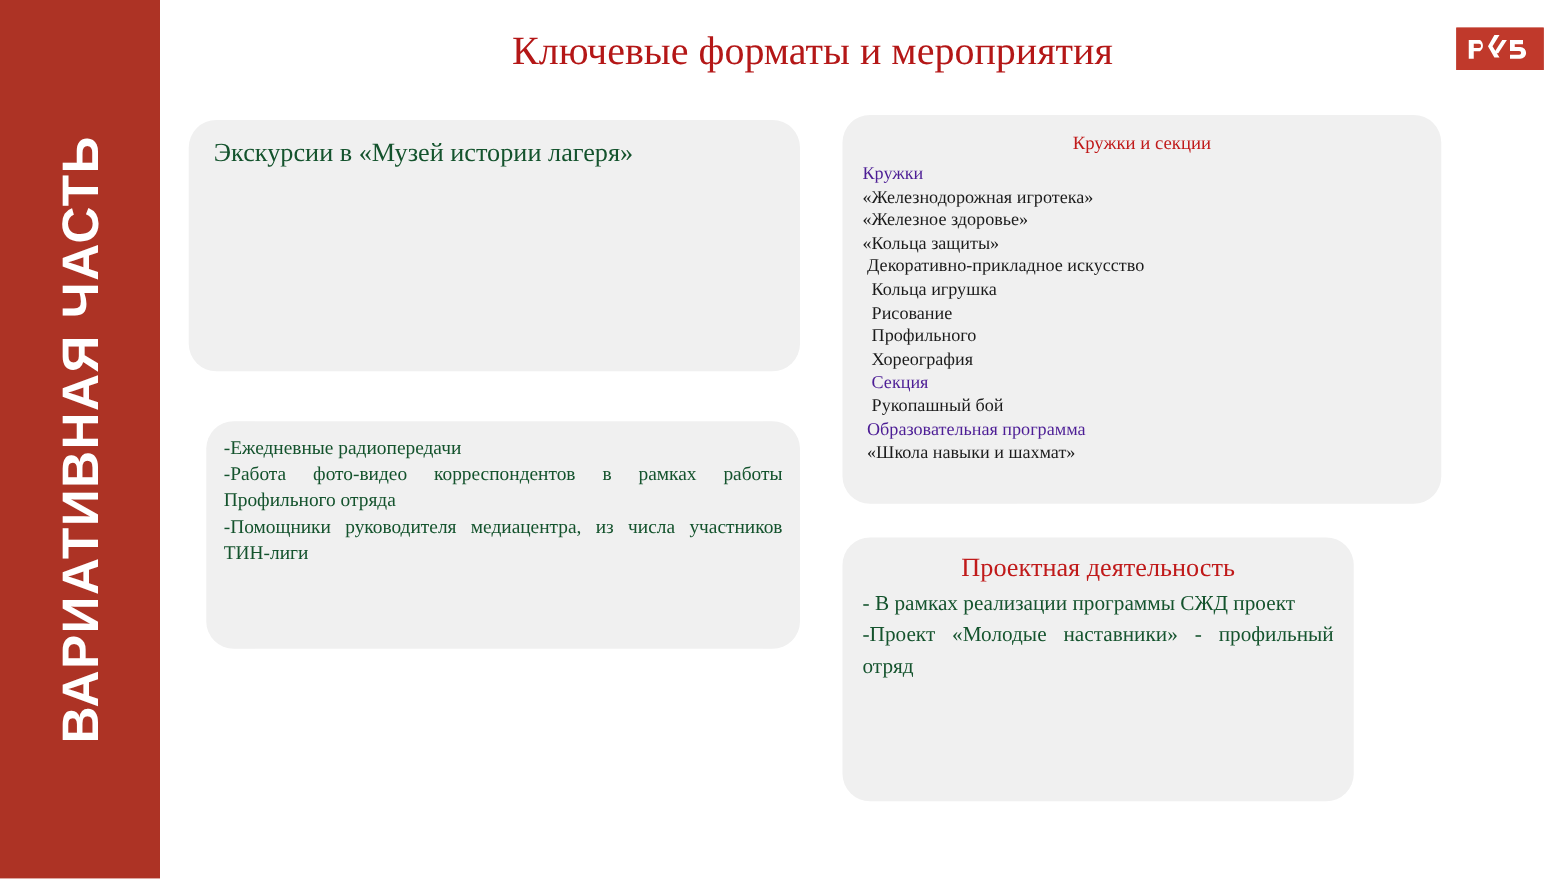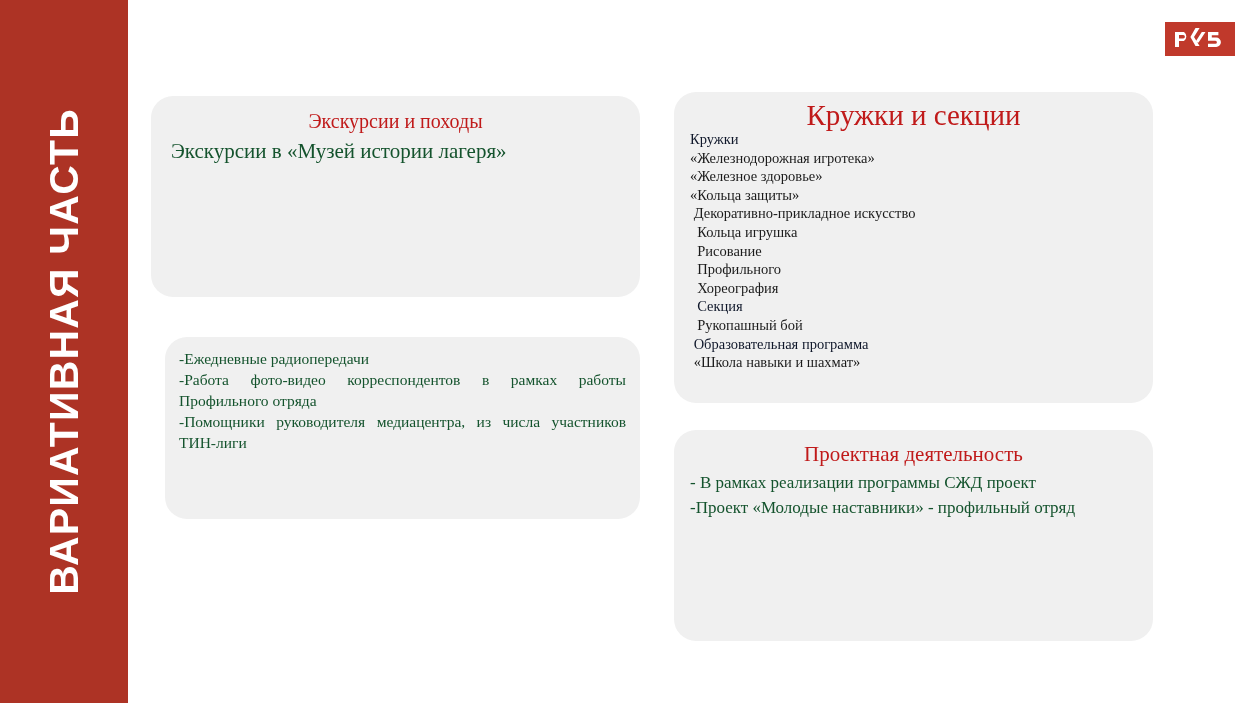"Ключевые форматы и мероприятия" div.slide-title { html: none -> <div>Ключевые форматы и мероприятия</div> }
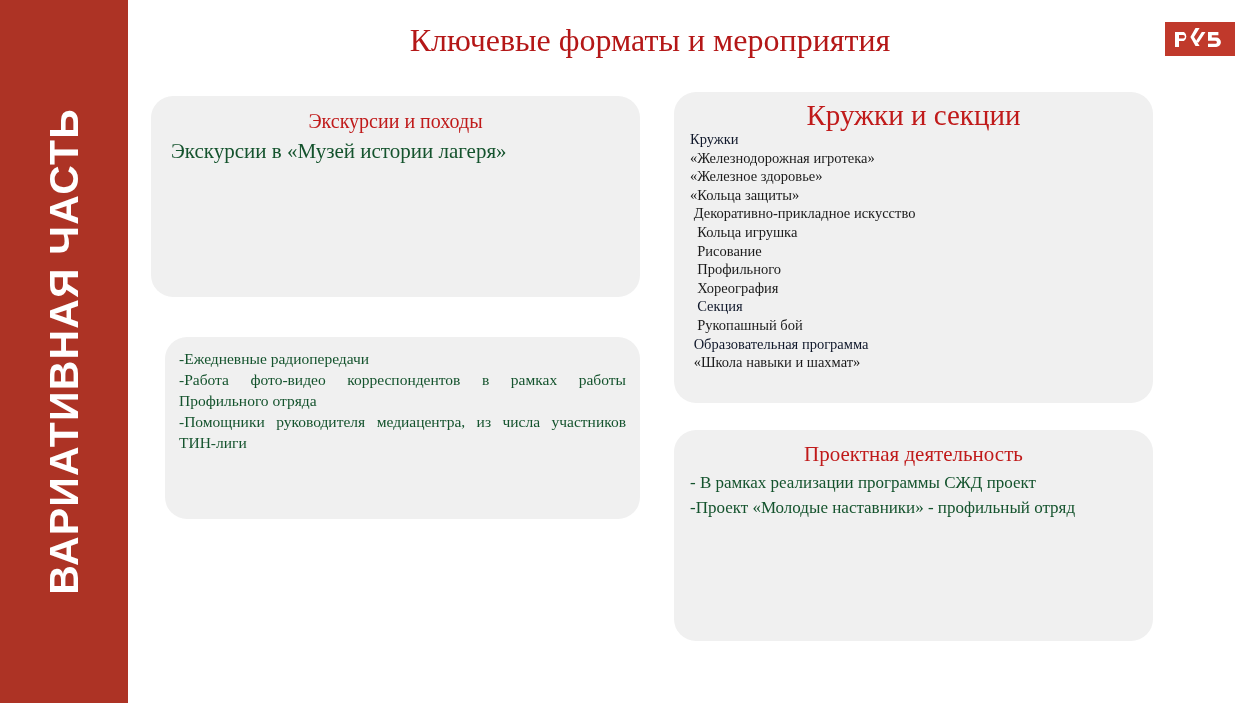"Экскурсии и походы" div.card-title { html: <div>Экскурсии и походы</div> -> none }
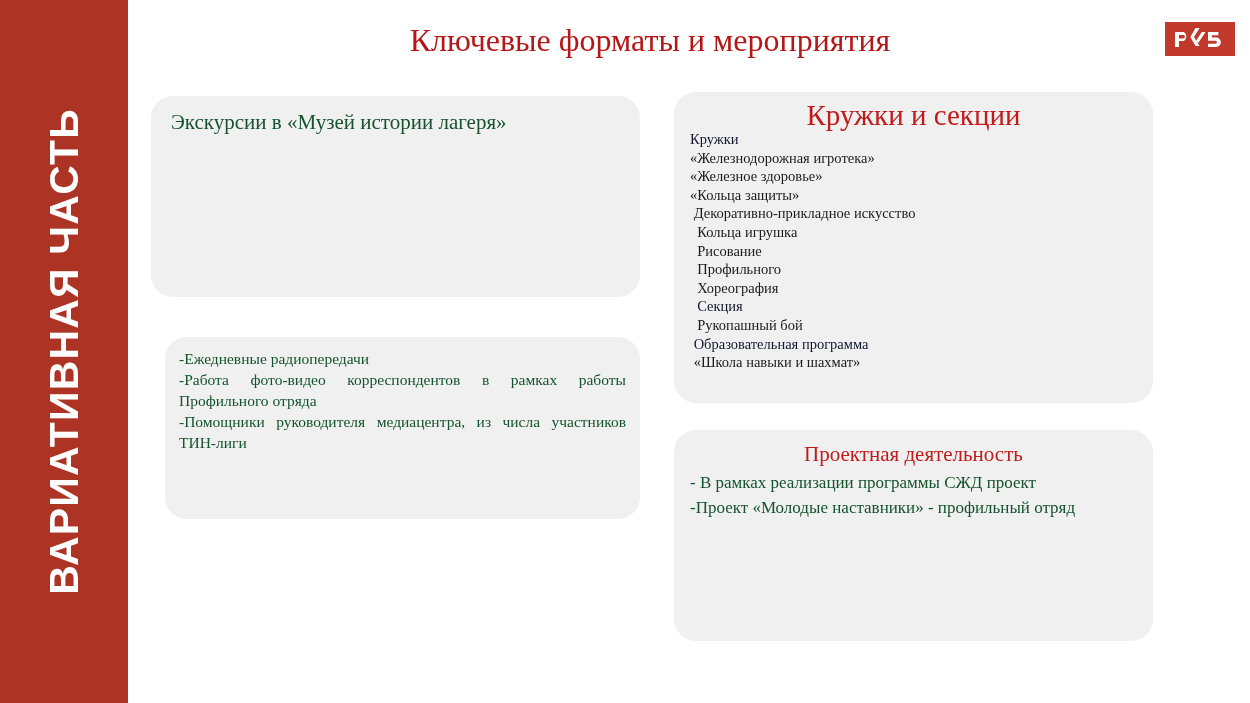"Кружки и секции" #card-clubs .card-title { font-size: 29px -> 15px }
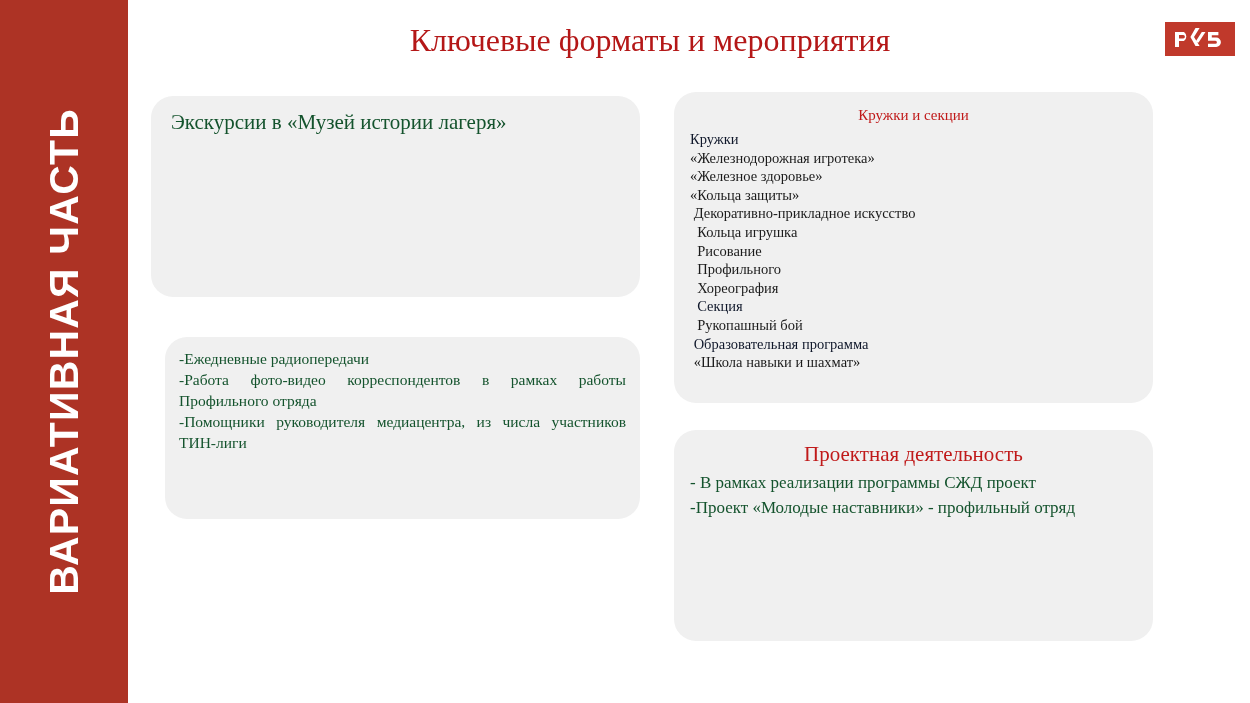"Кружки" .club-list li.sub { color: #0f172a -> #4c1d95 }
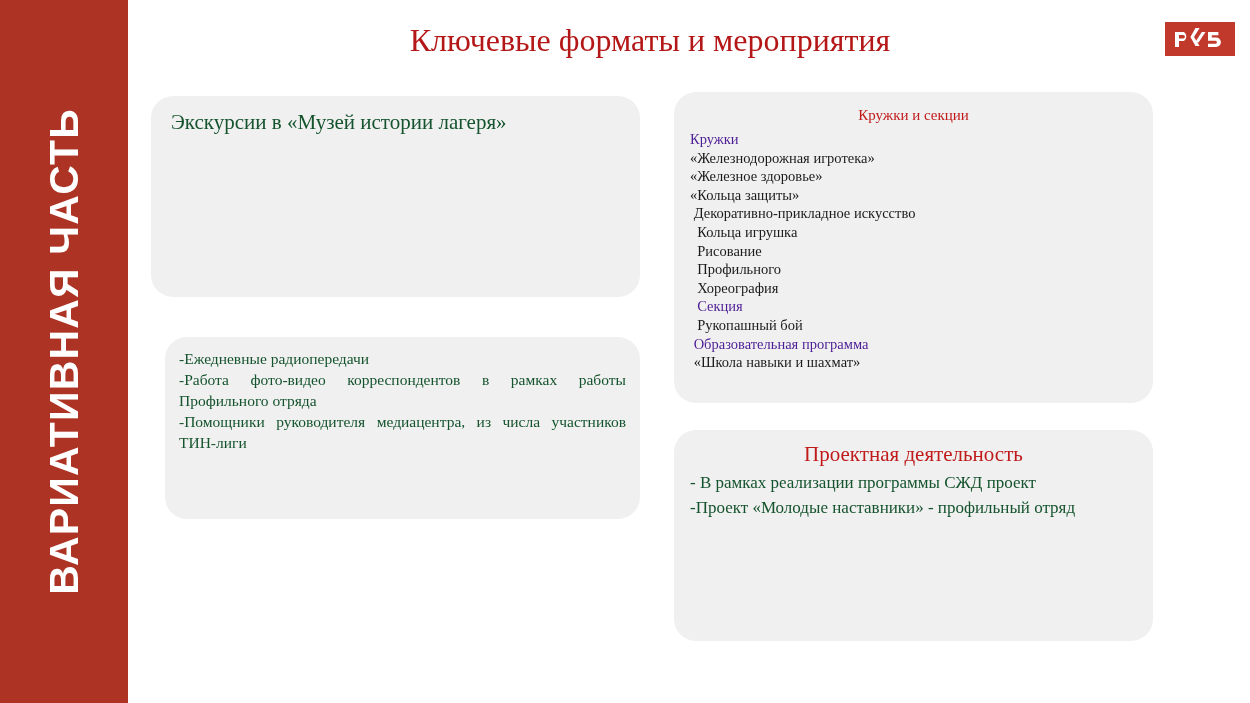"Проектная деятельность" #card-projects { width: 479px -> 409px }
